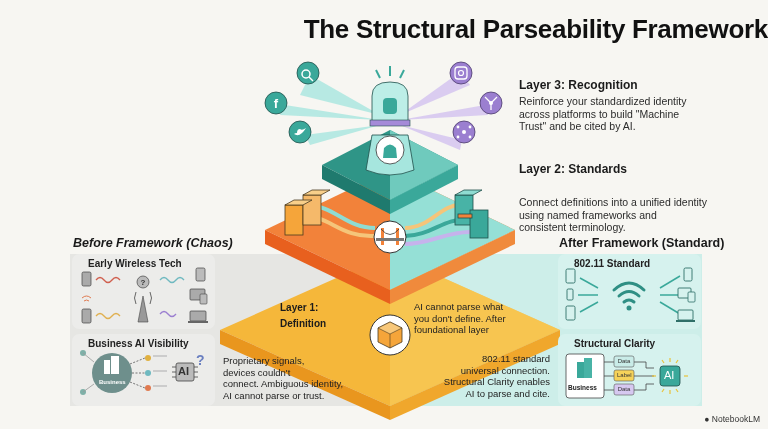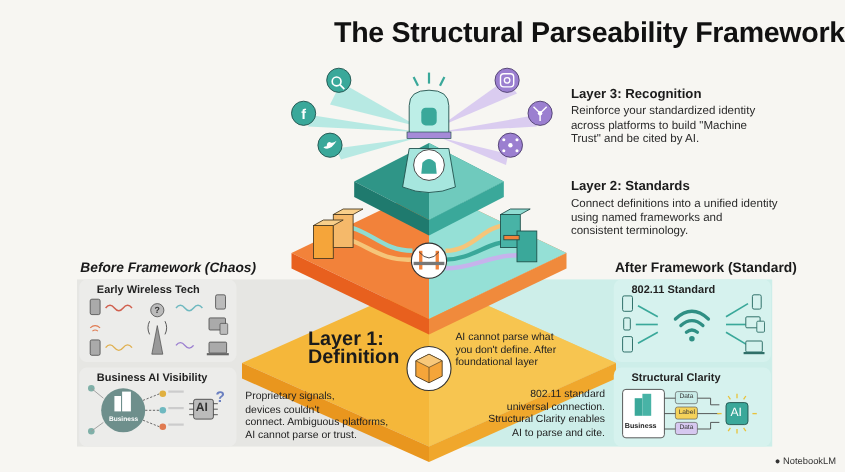"Connect definitions into a unified" div.layer-desc { margin-top: 3px -> 20px }
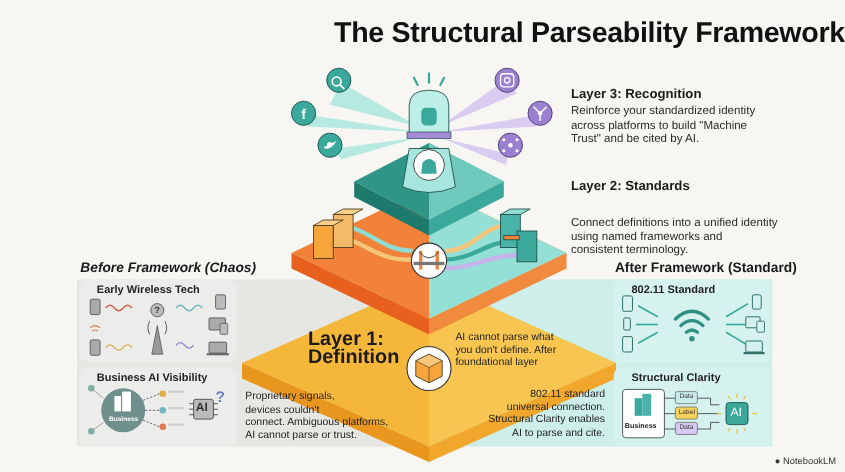"Layer 1:" div.abs { font-size: 18px -> 10px }
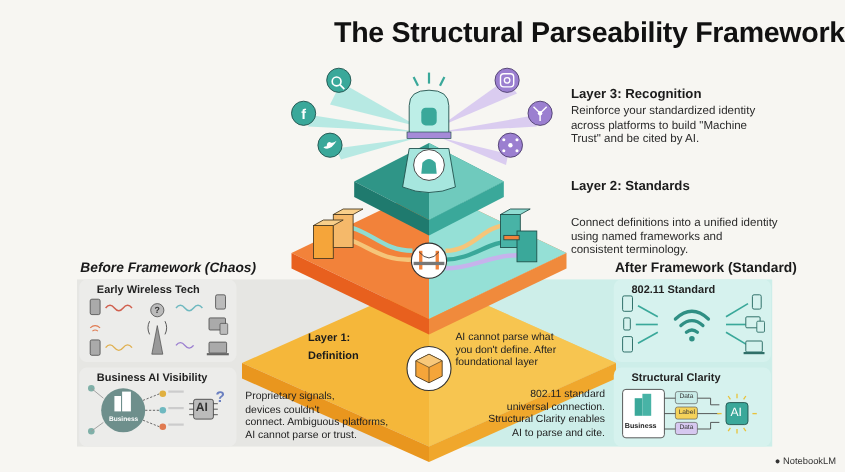"connect. Ambiguous platforms," div { text: platforms -> identity }
